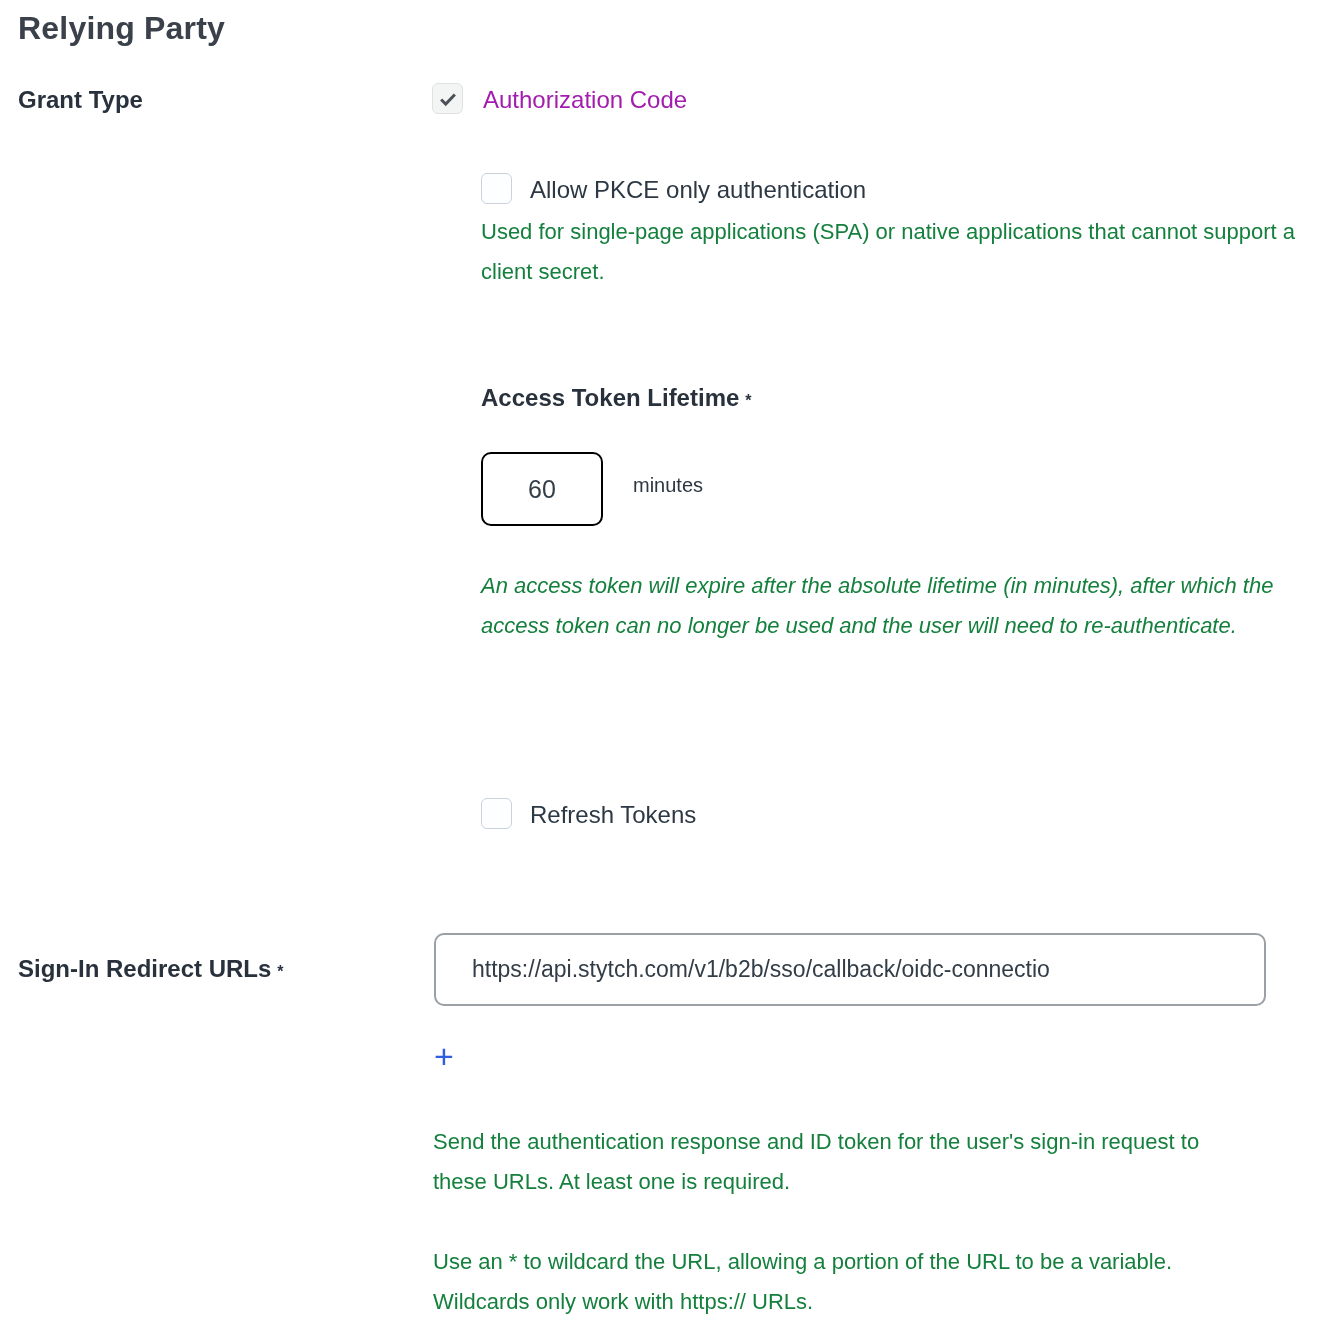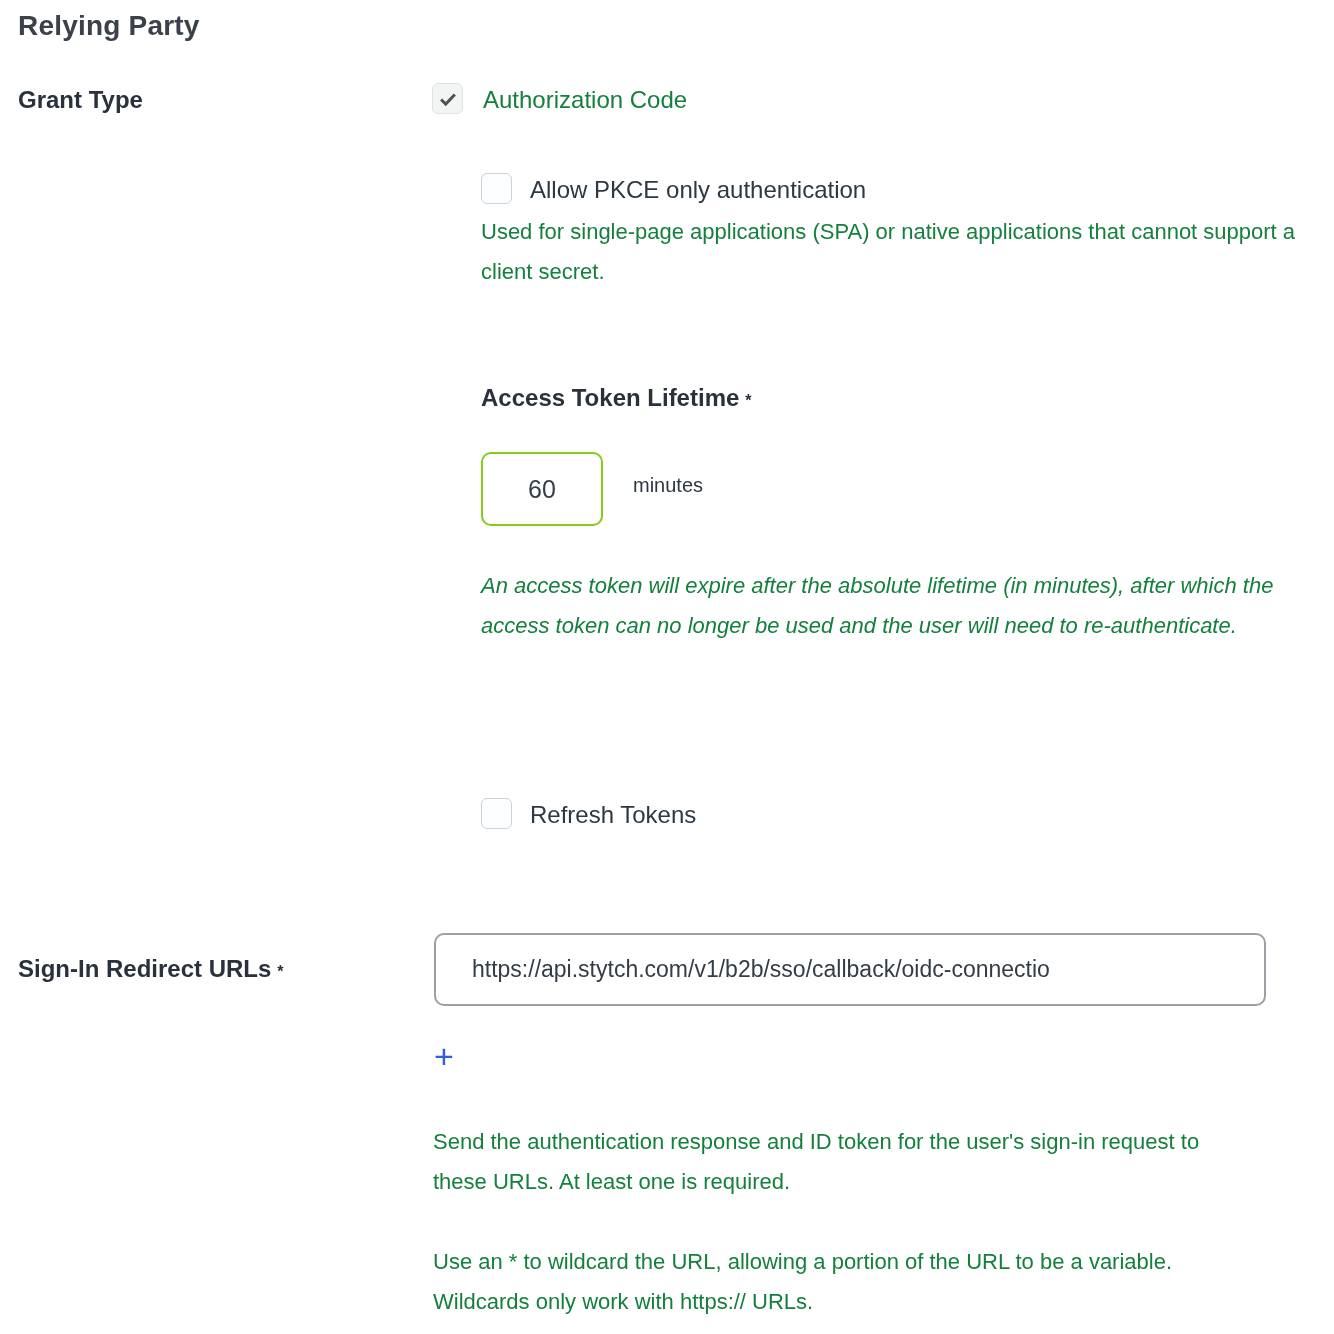"Relying Party" .page-title { font-size: 28px -> 32px }
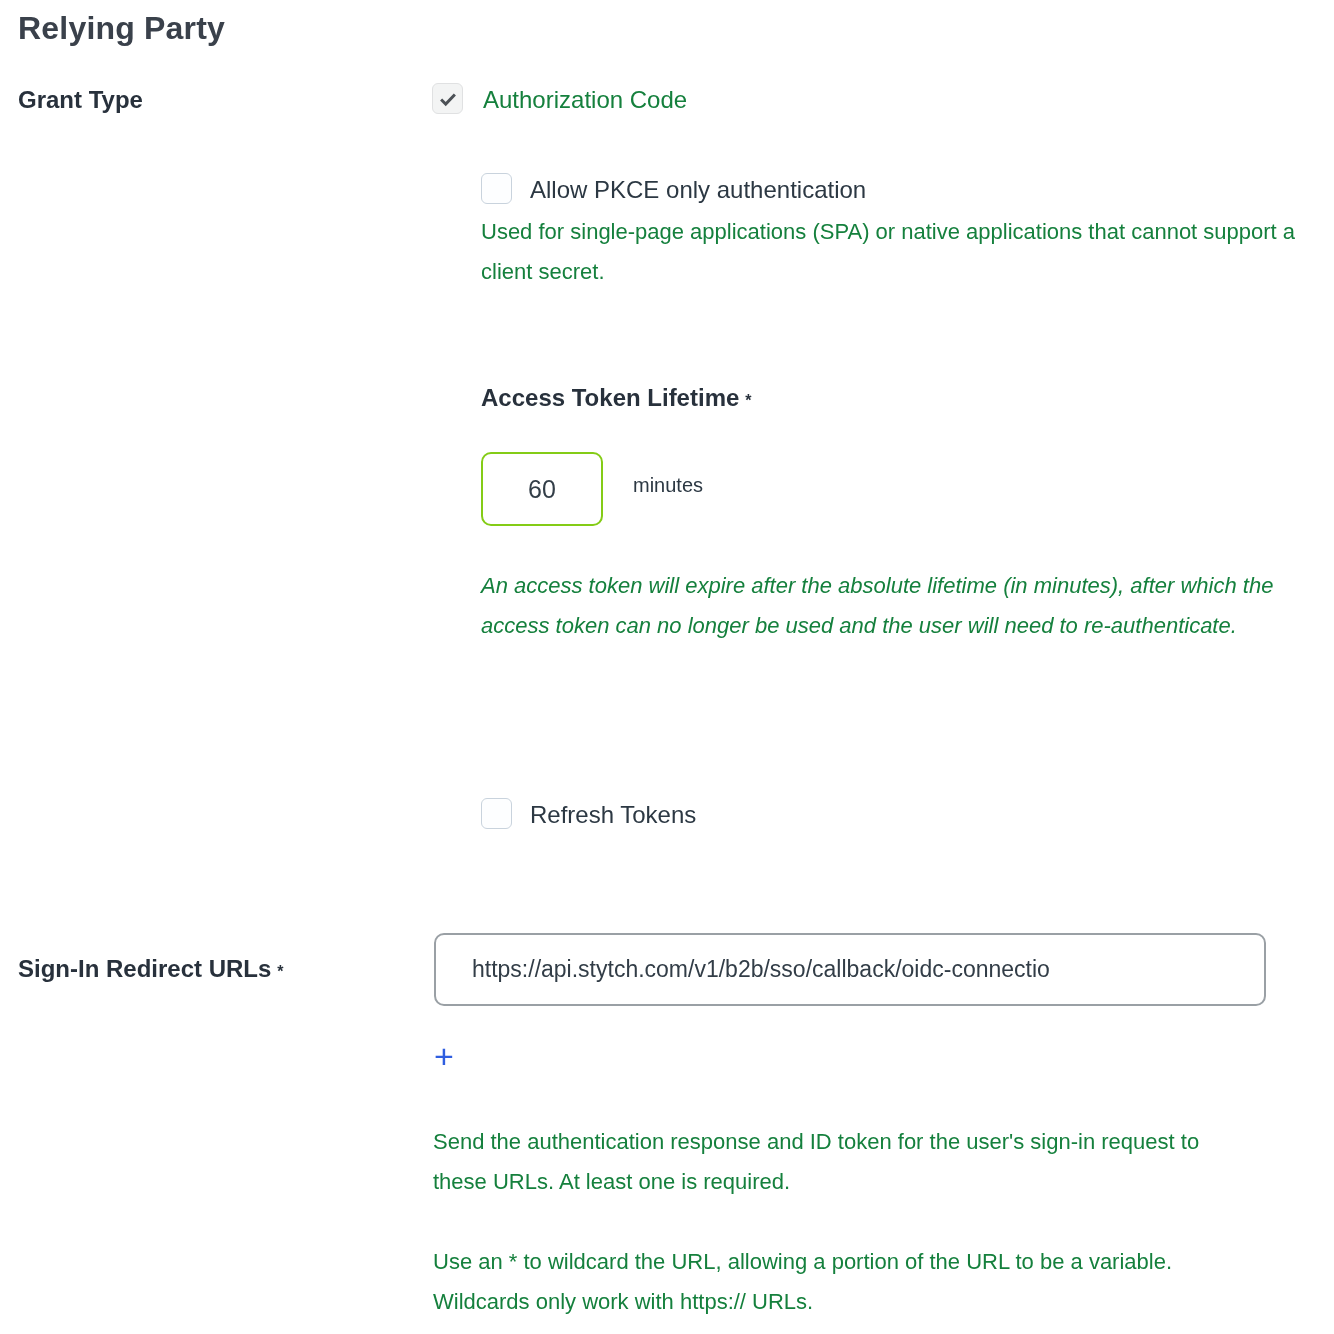"Authorization Code" .check-label.muted { color: #15803d -> #a21caf }
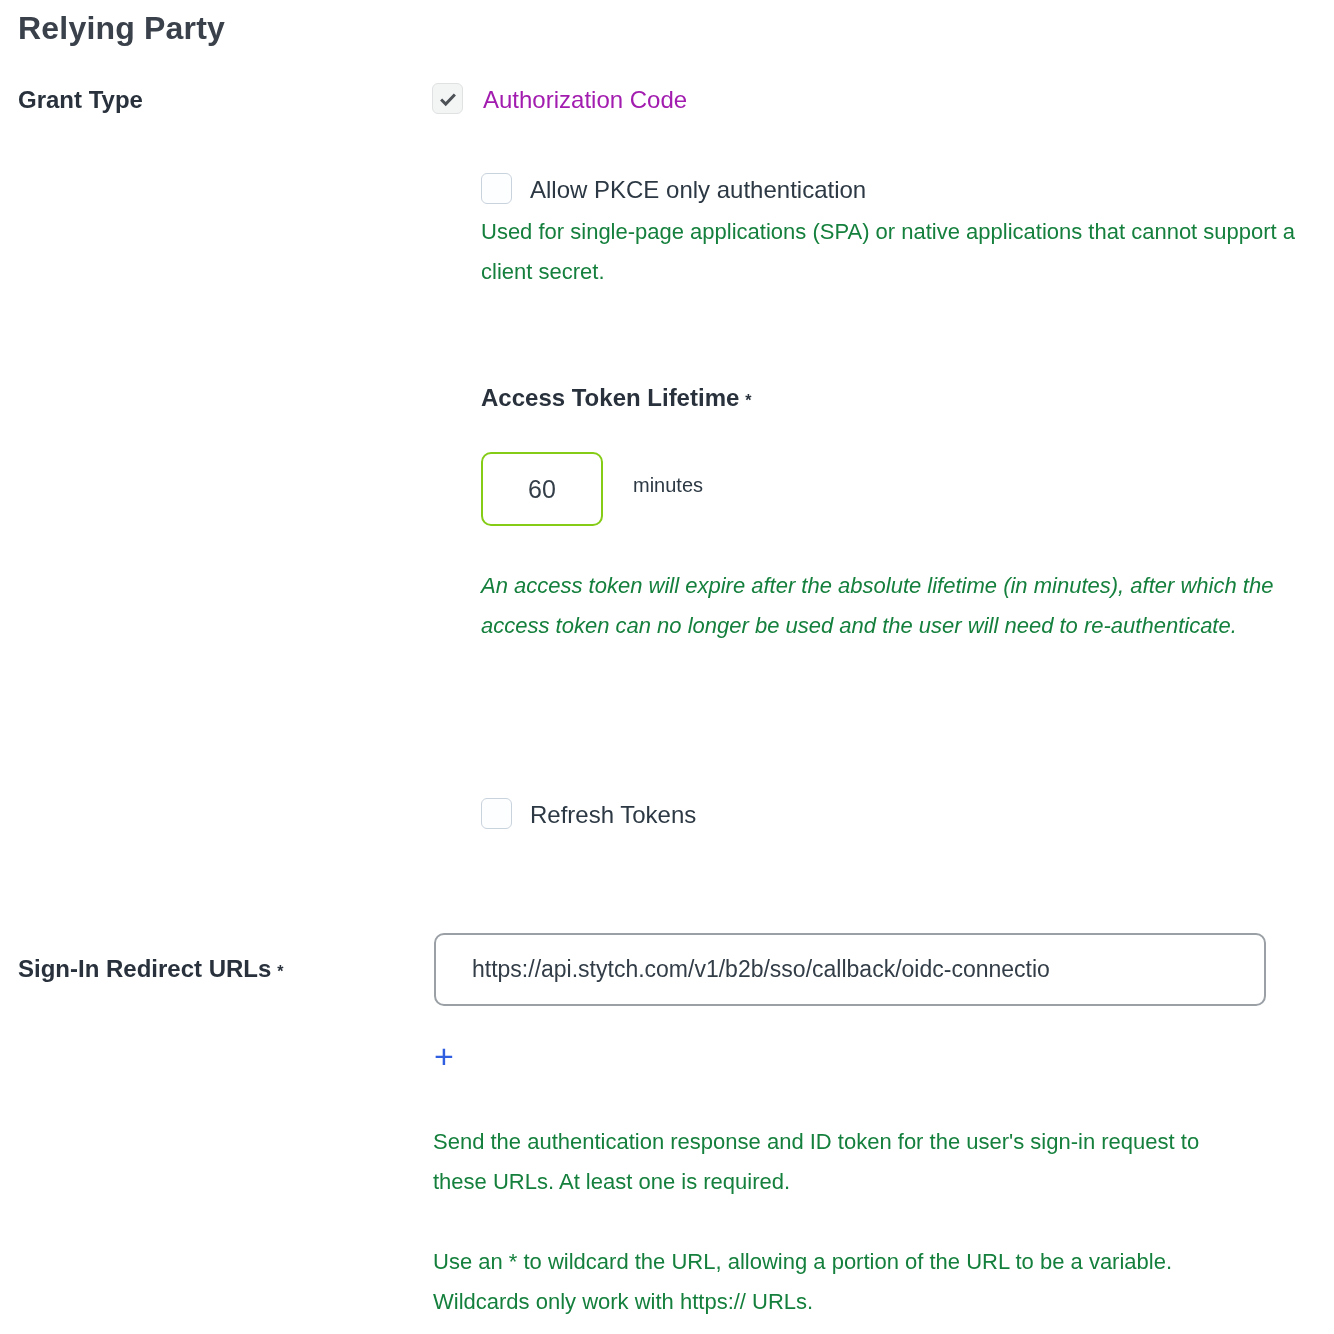"60" .num-input { border: 2px solid #84cc16 -> 2px solid #000000 }
